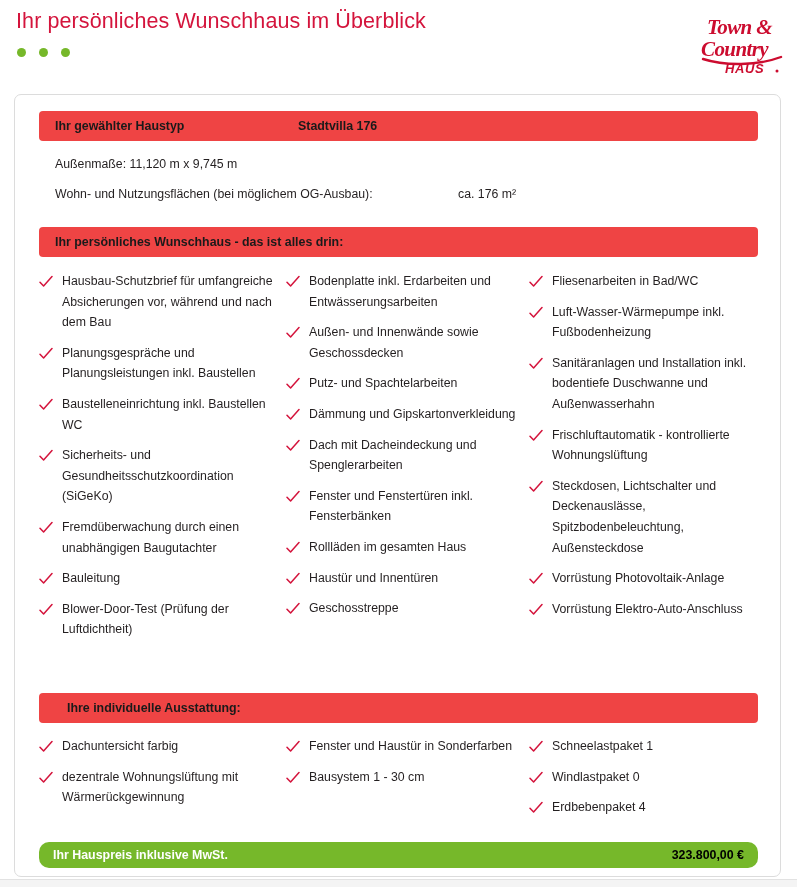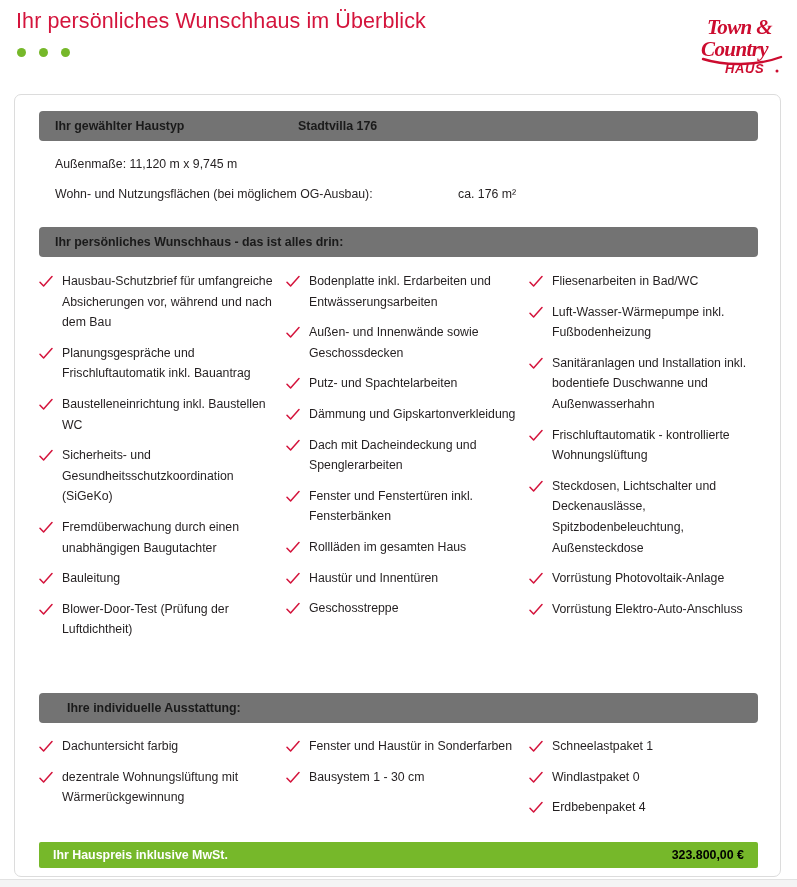"Ihr gewählter Haustyp" .band { background: #737373 -> #ef4444 }
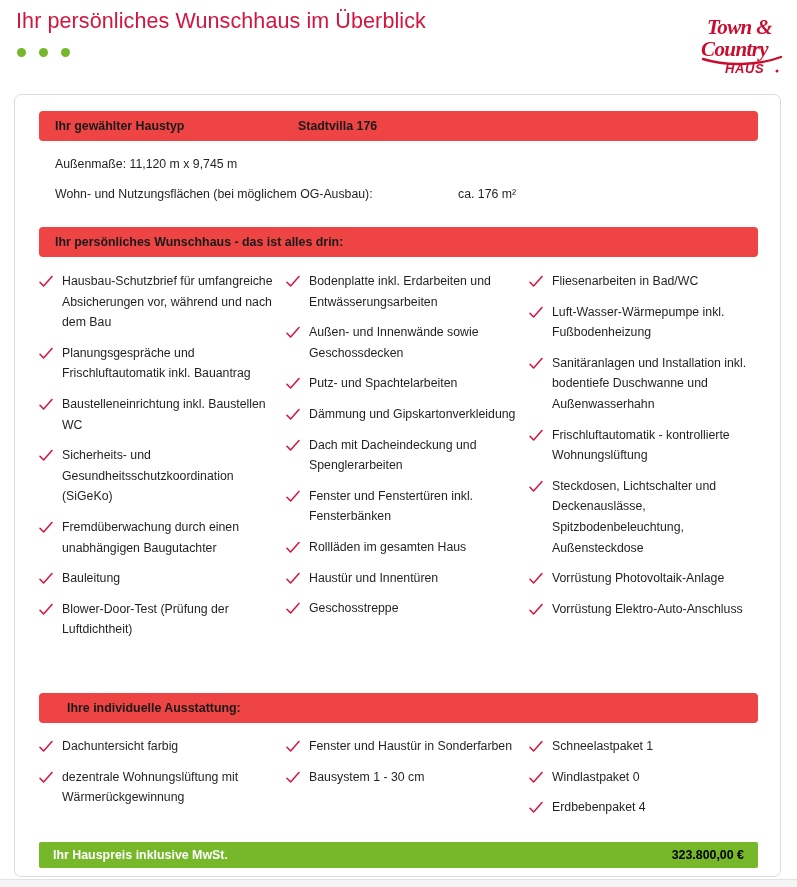"Planungsgespräche und" span.feature-text { text: Frischluftautomatik inkl. Bauantrag -> Planungsleistungen inkl. Baustellen }
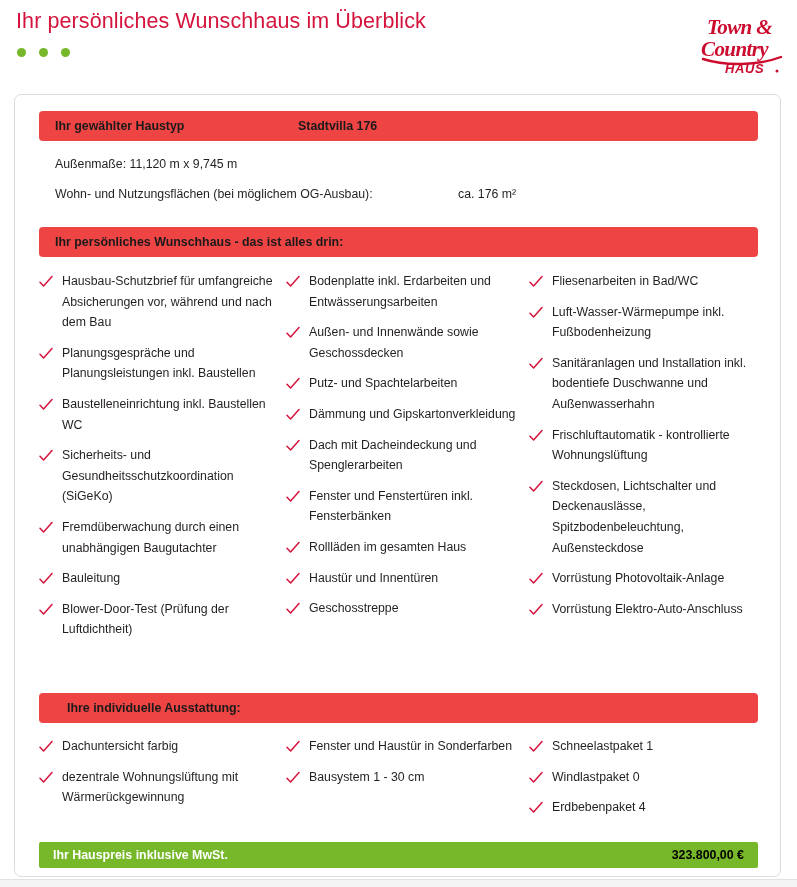"Ihr Hauspreis inklusive MwSt." .price-bar { border-radius: 2px -> 10px }
